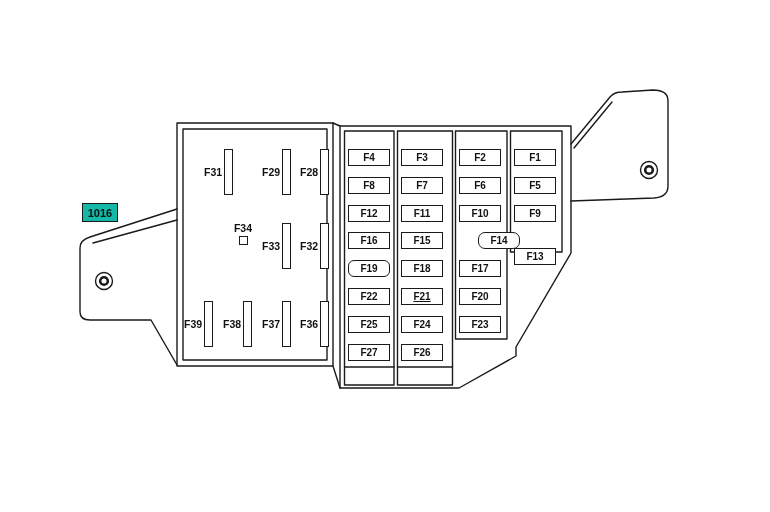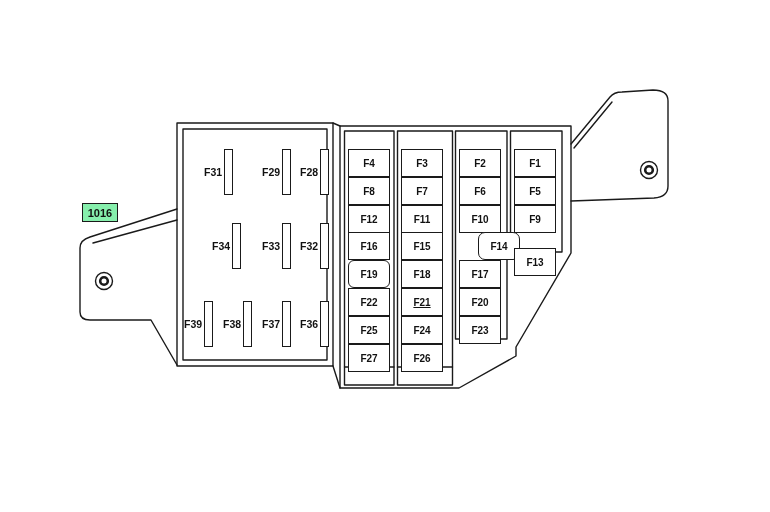"F4" .small-fuse { height: 28px -> 17px }
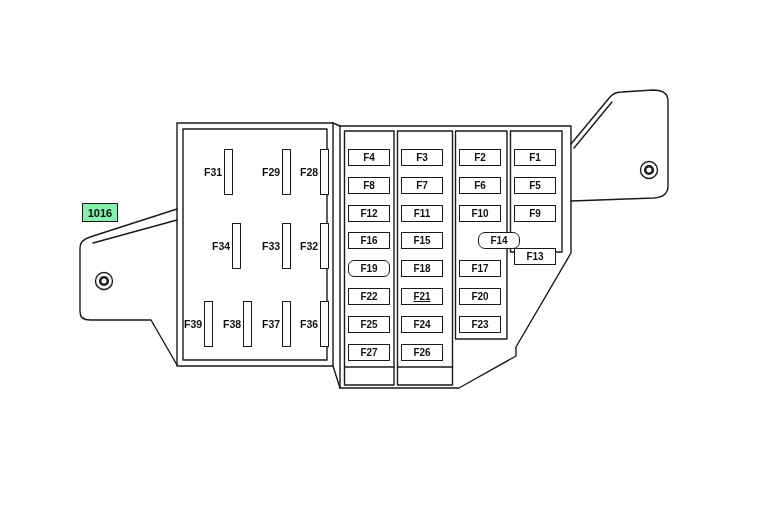"1016" .part-label { background: #86efac -> #14b8a6 }
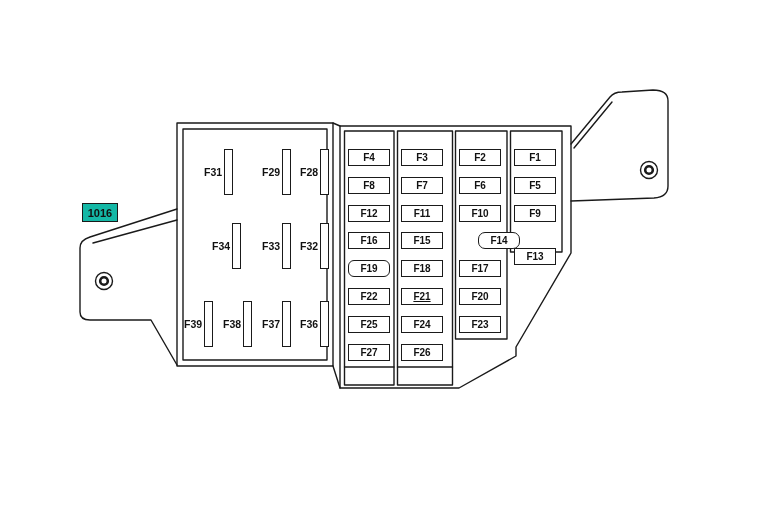"F34" div.large-cell { flex-direction: none -> column; left: 212px -> 223px }
